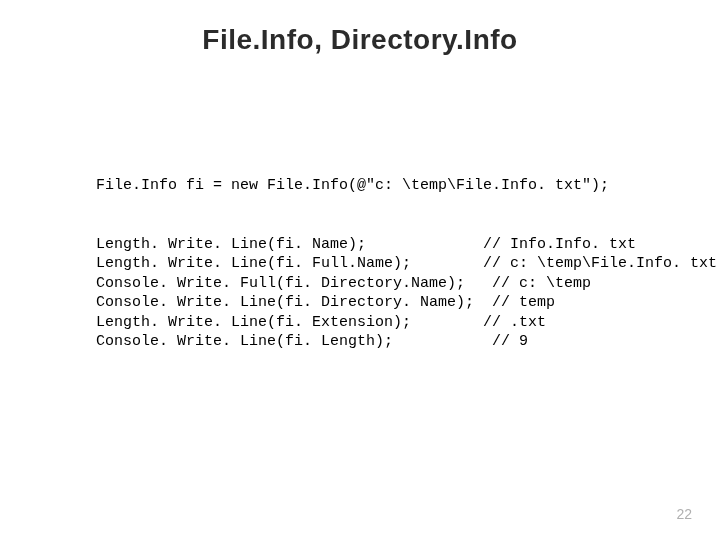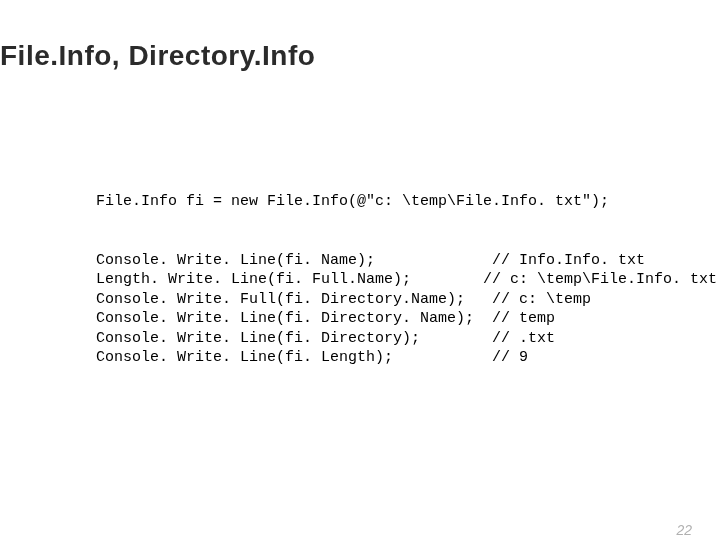"File.Info, Directory.Info" .title { margin-top: 16px -> none; text-align: left -> center }
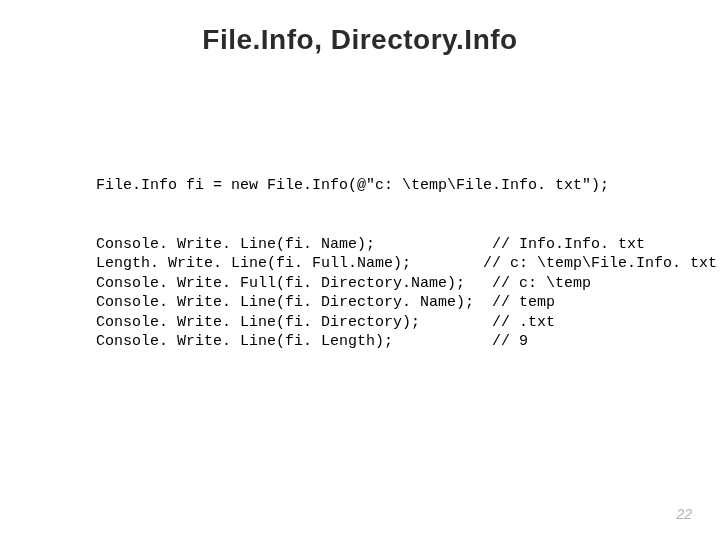"Console. Write. Line(fi. Name);" span { text: Console -> Length }
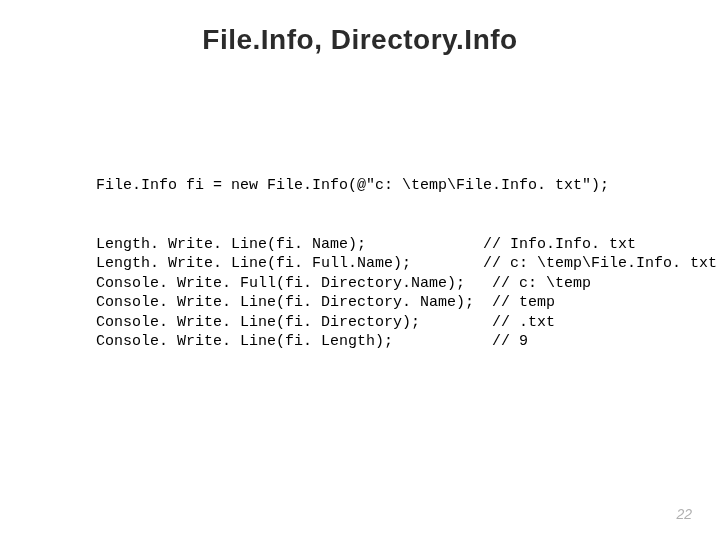"Console. Write. Line(fi. Directory);" span { text: Console. Write. Line(fi. Directory -> Length. Write. Line(fi. Extension }
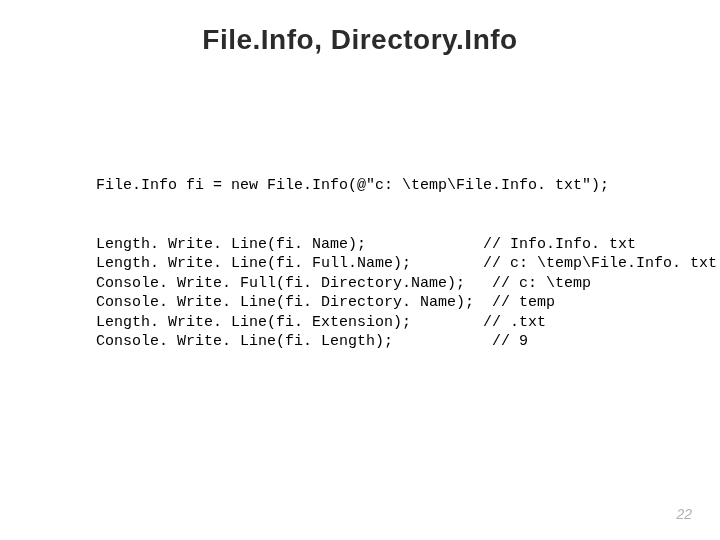"22" .page-number { font-style: italic -> none }
